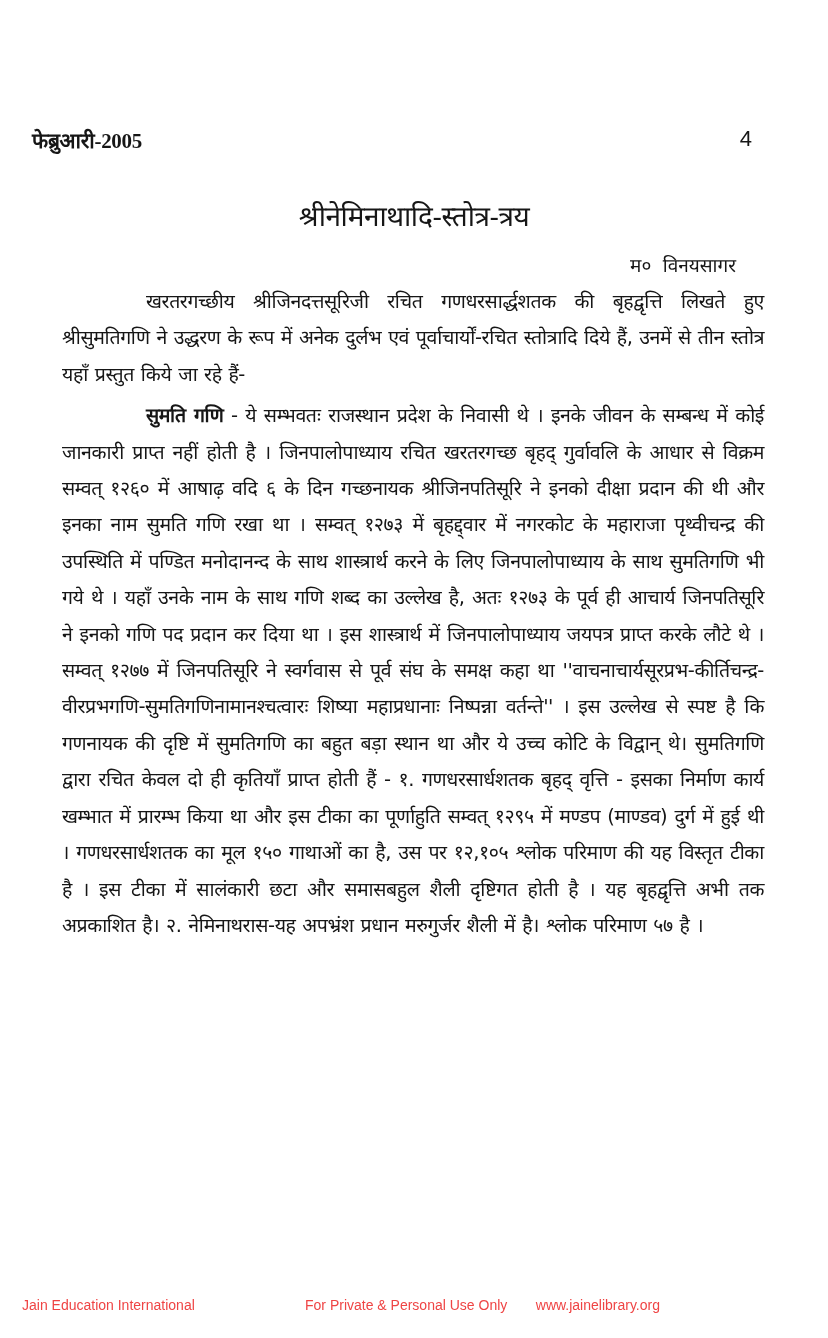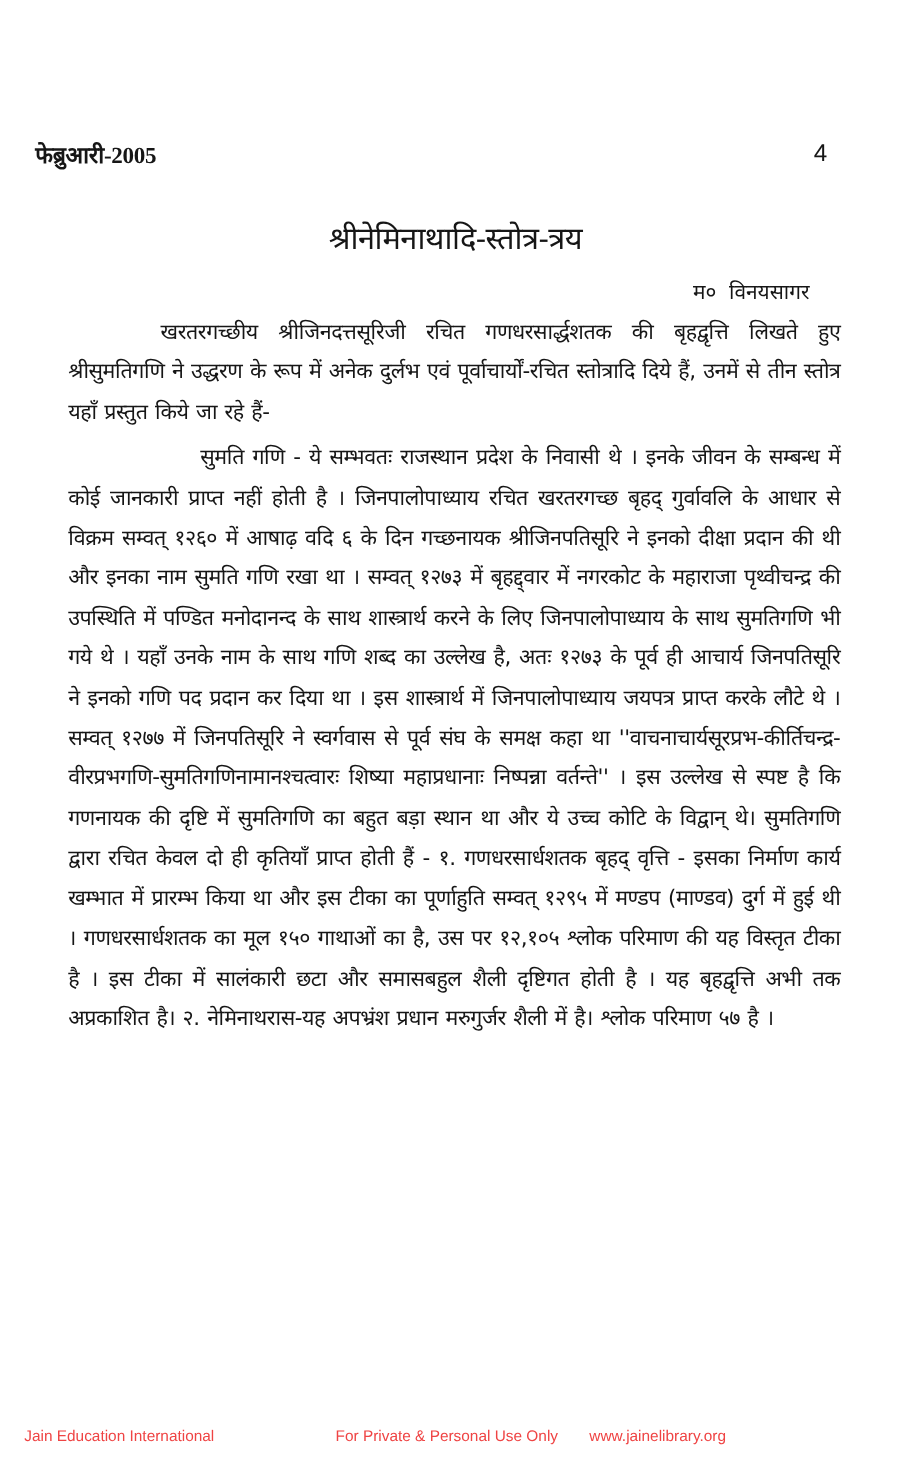"सुमति गणि" .lead-term { font-weight: normal -> bold; margin-left: 36px -> none }
